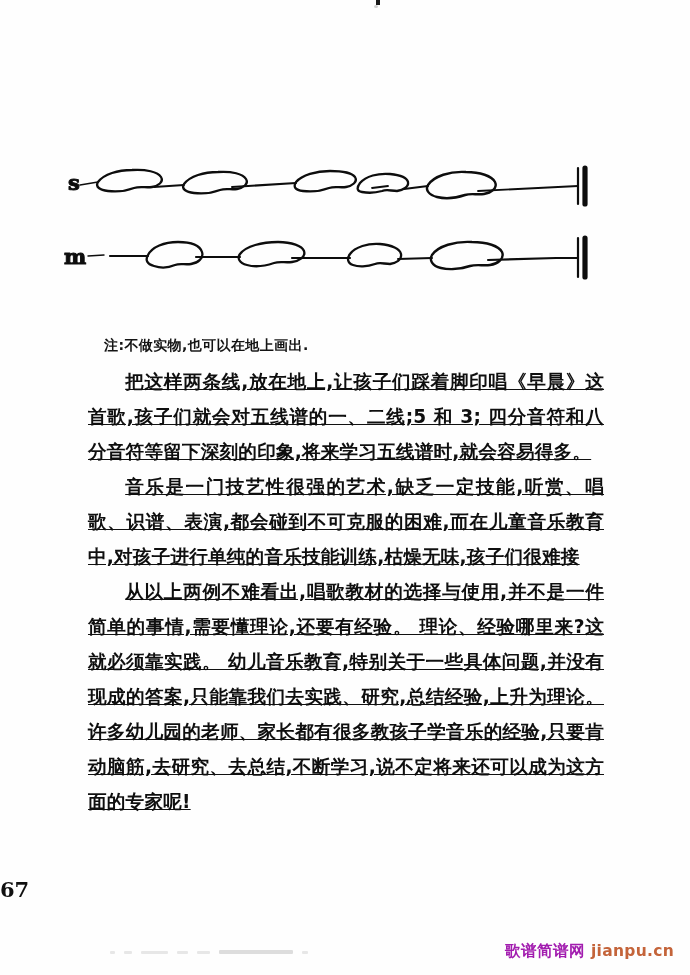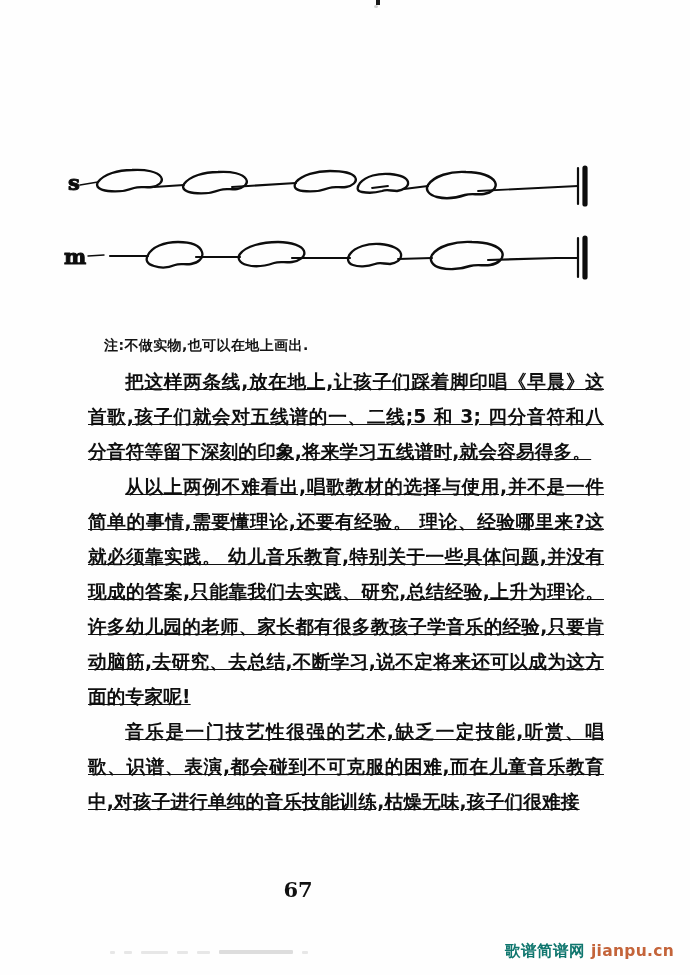"从以上两例不难看出,唱歌教材的选择与使用,并不是一件简单的事情,需要懂理论,还要" p.para { order: before "音乐是一门技艺性很强的艺术,缺乏一定技能,听赏、唱歌、识谱、表演,都会碰到不可克" -> after "音乐是一门技艺性很强的艺术,缺乏一定技能,听赏、唱歌、识谱、表演,都会碰到不可克" }
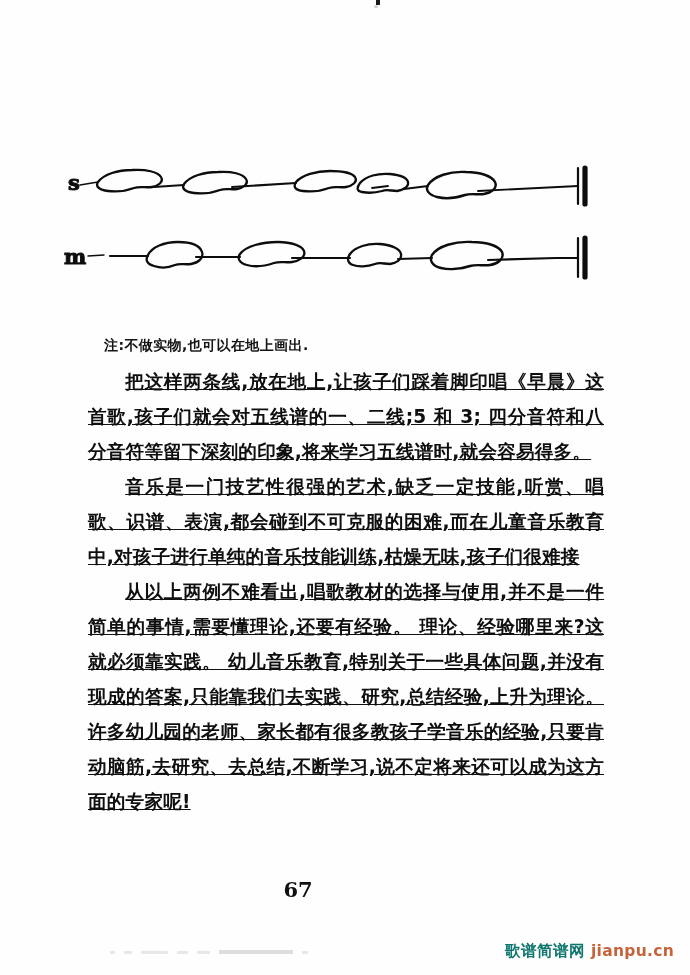"67" .page-number { text-align: center -> left }
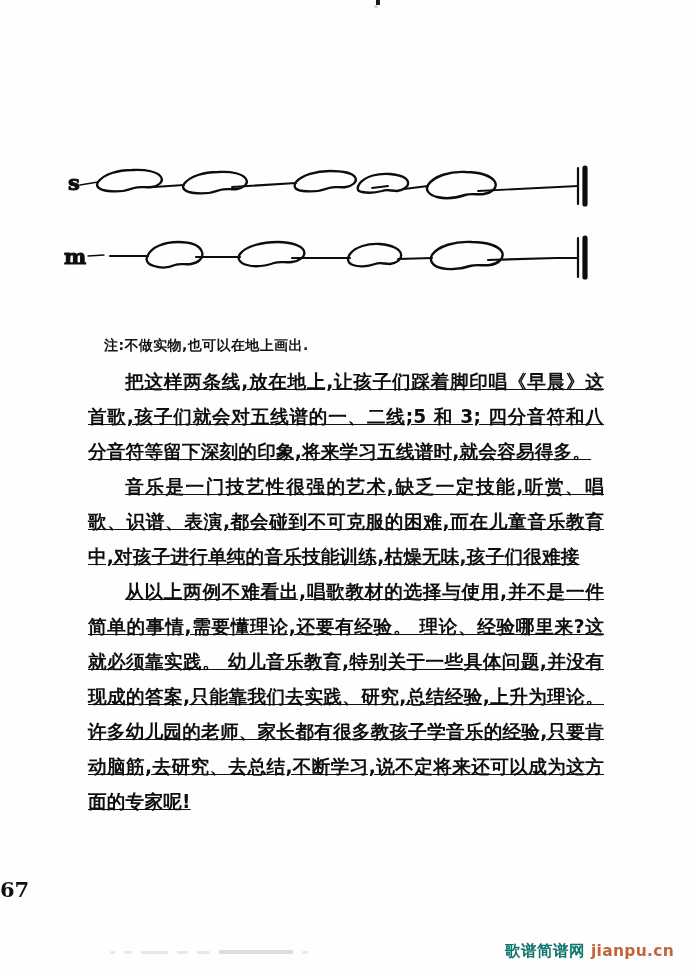"歌谱简谱网" .wm-cn { color: #0f766e -> #a21caf }
